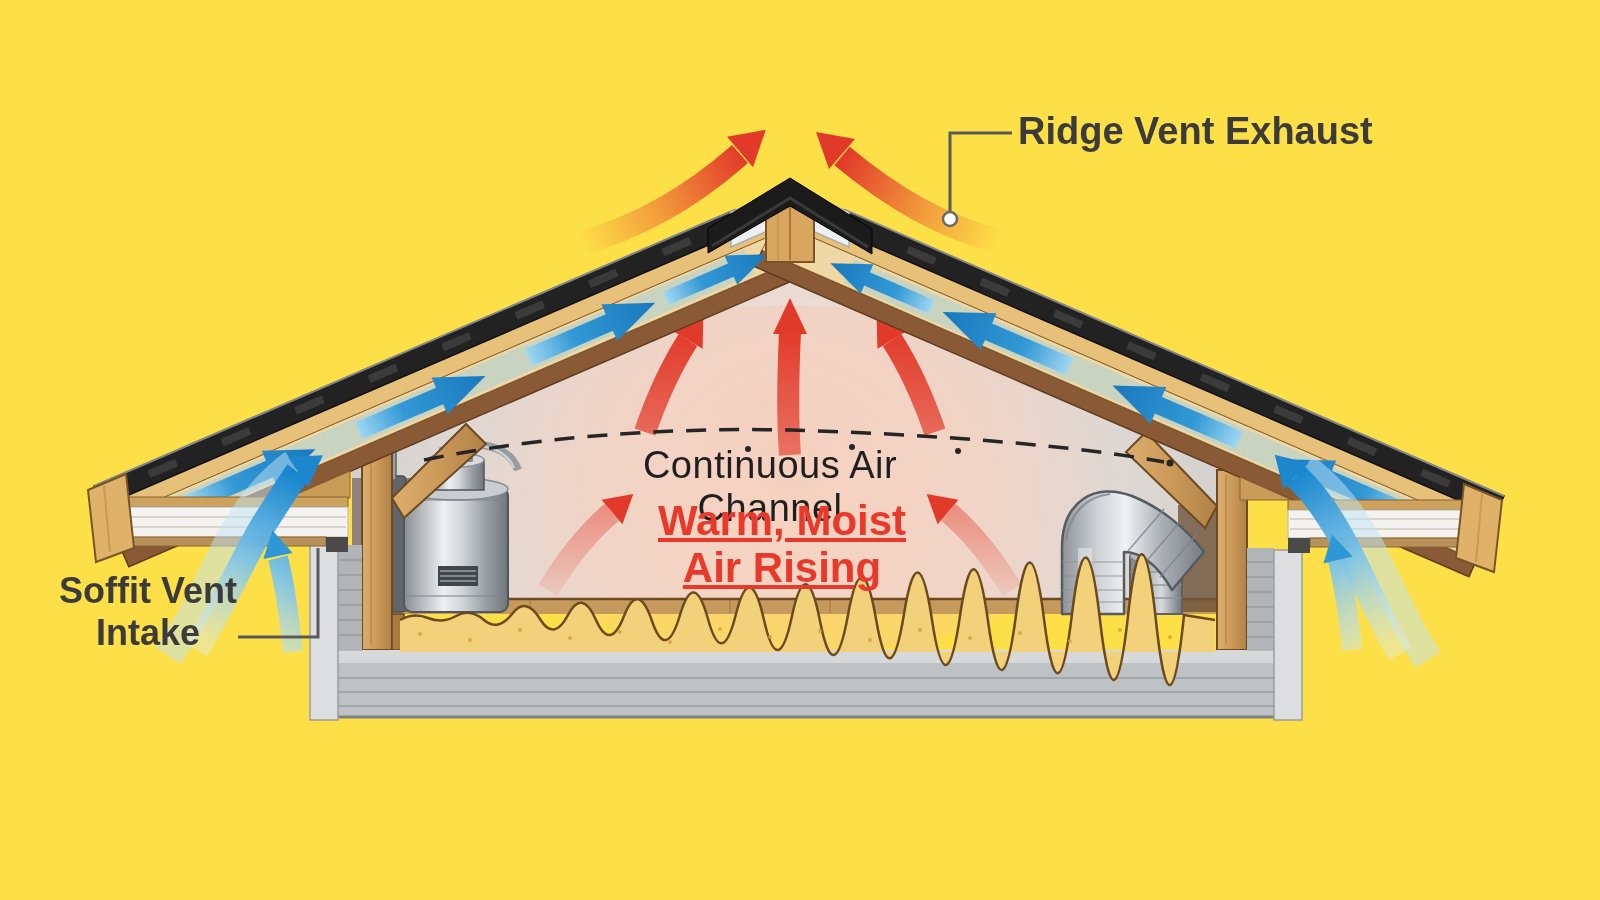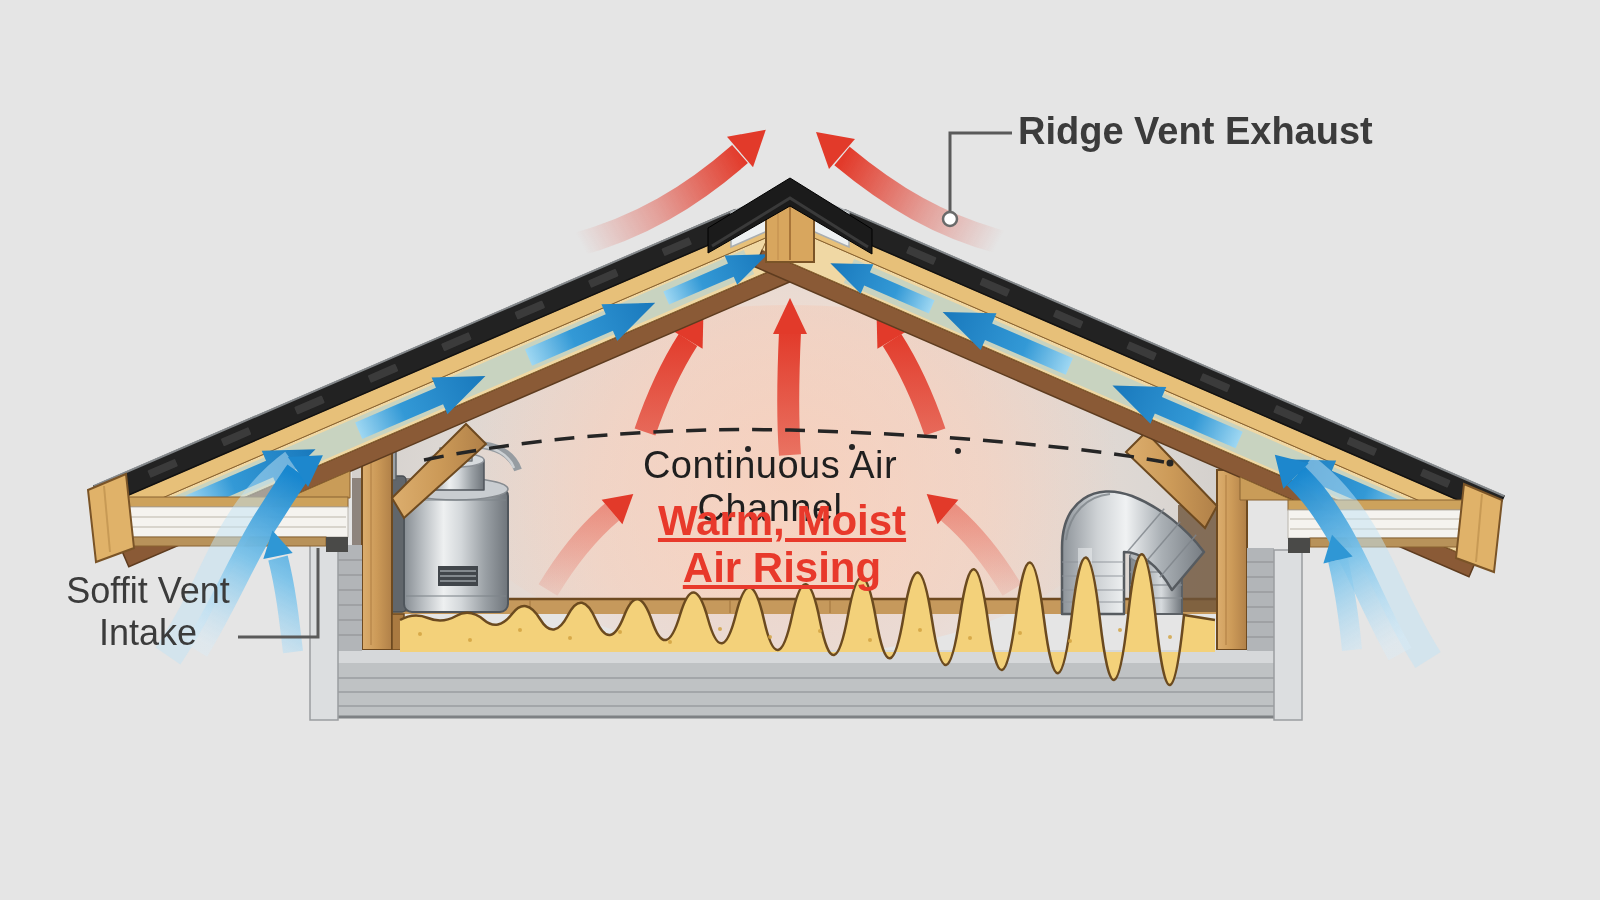"Ridge Vent Exhaust" #stage { background: #e5e5e5 -> #fde047 }
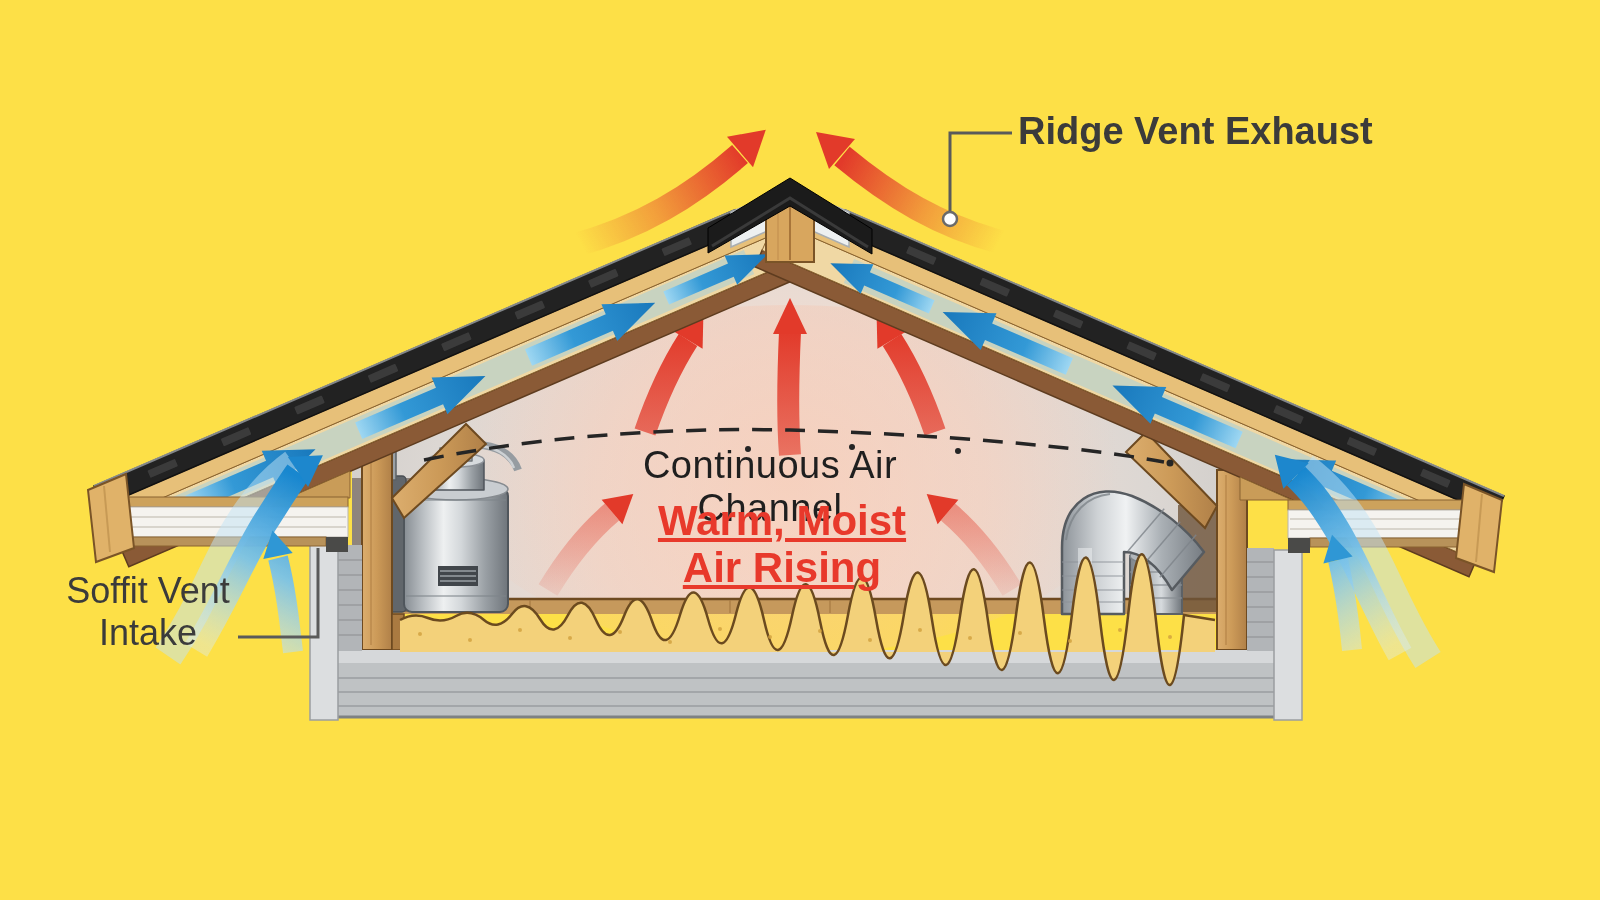"Soffit Vent" #lbl-soffit { font-weight: normal -> bold }
